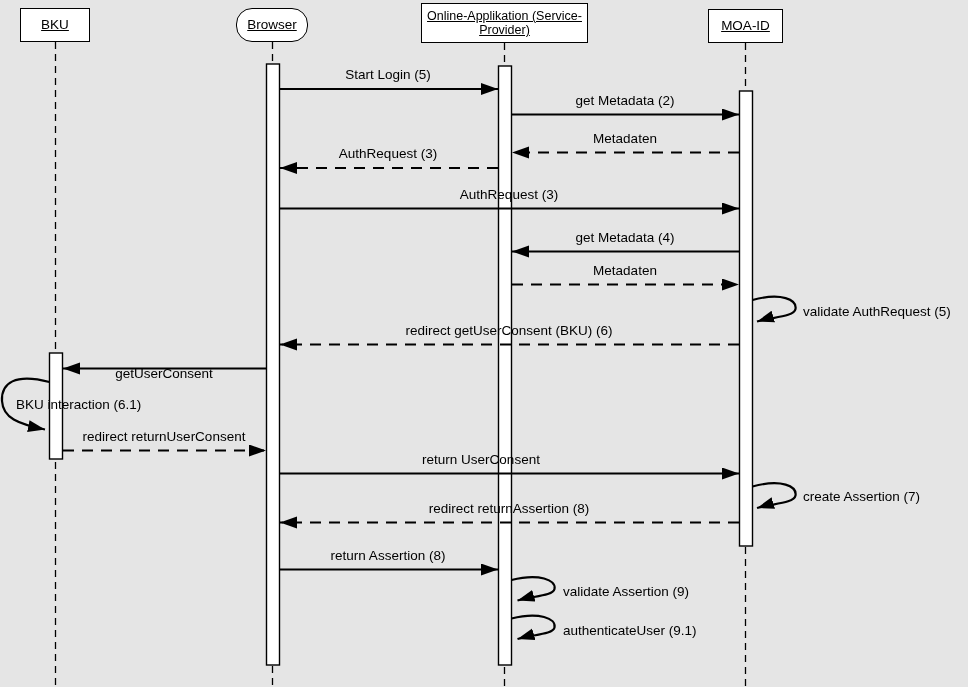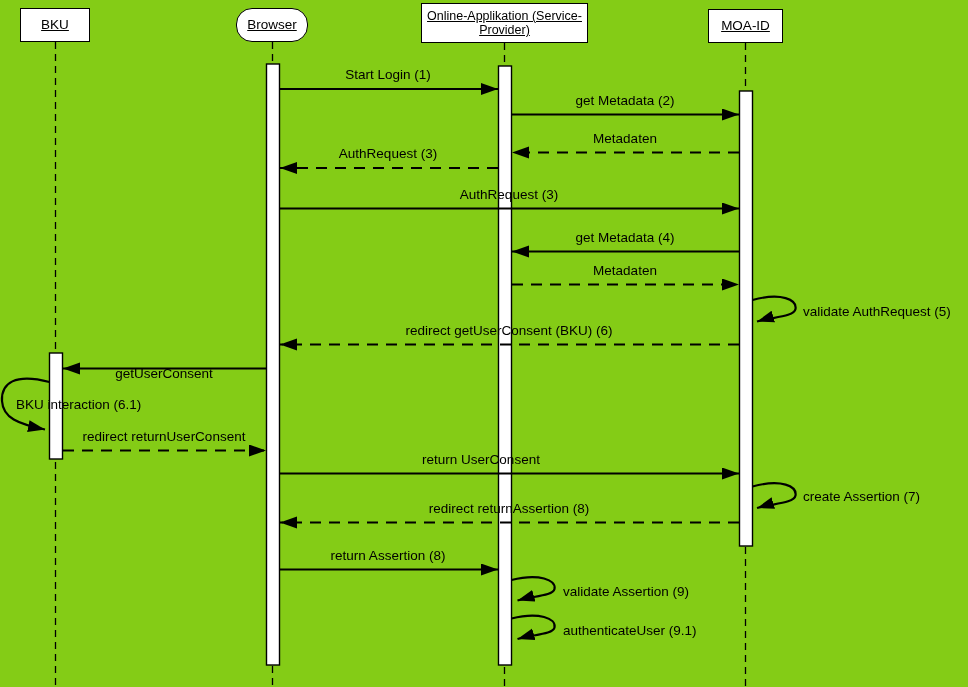"BKU" .canvas { background: #84cc16 -> #e5e5e5 }
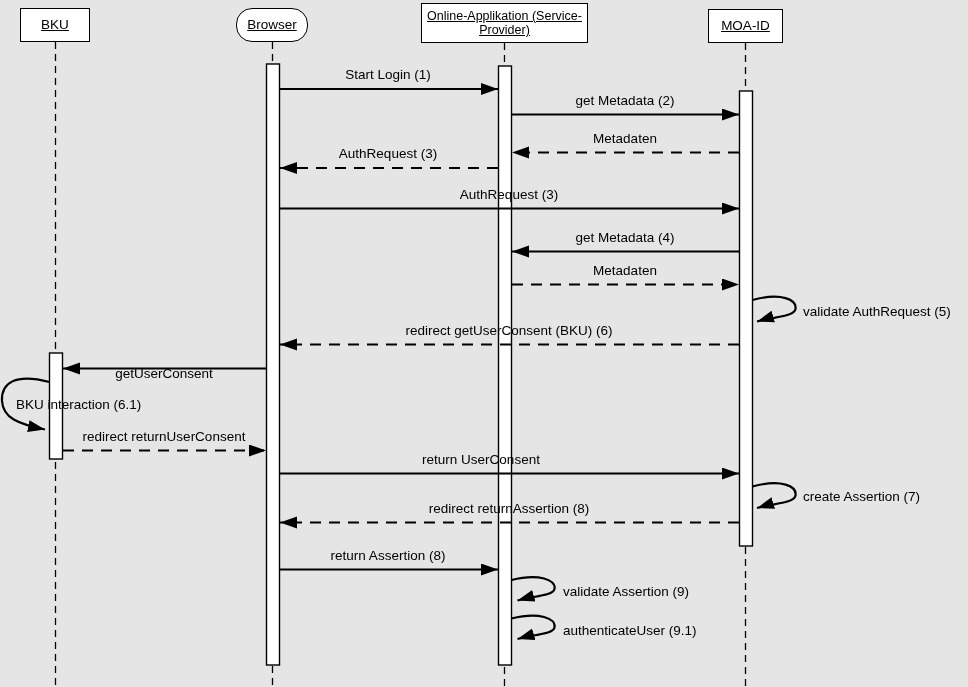"Start Login (1)" div.msg-label { text: 1 -> 5 }
